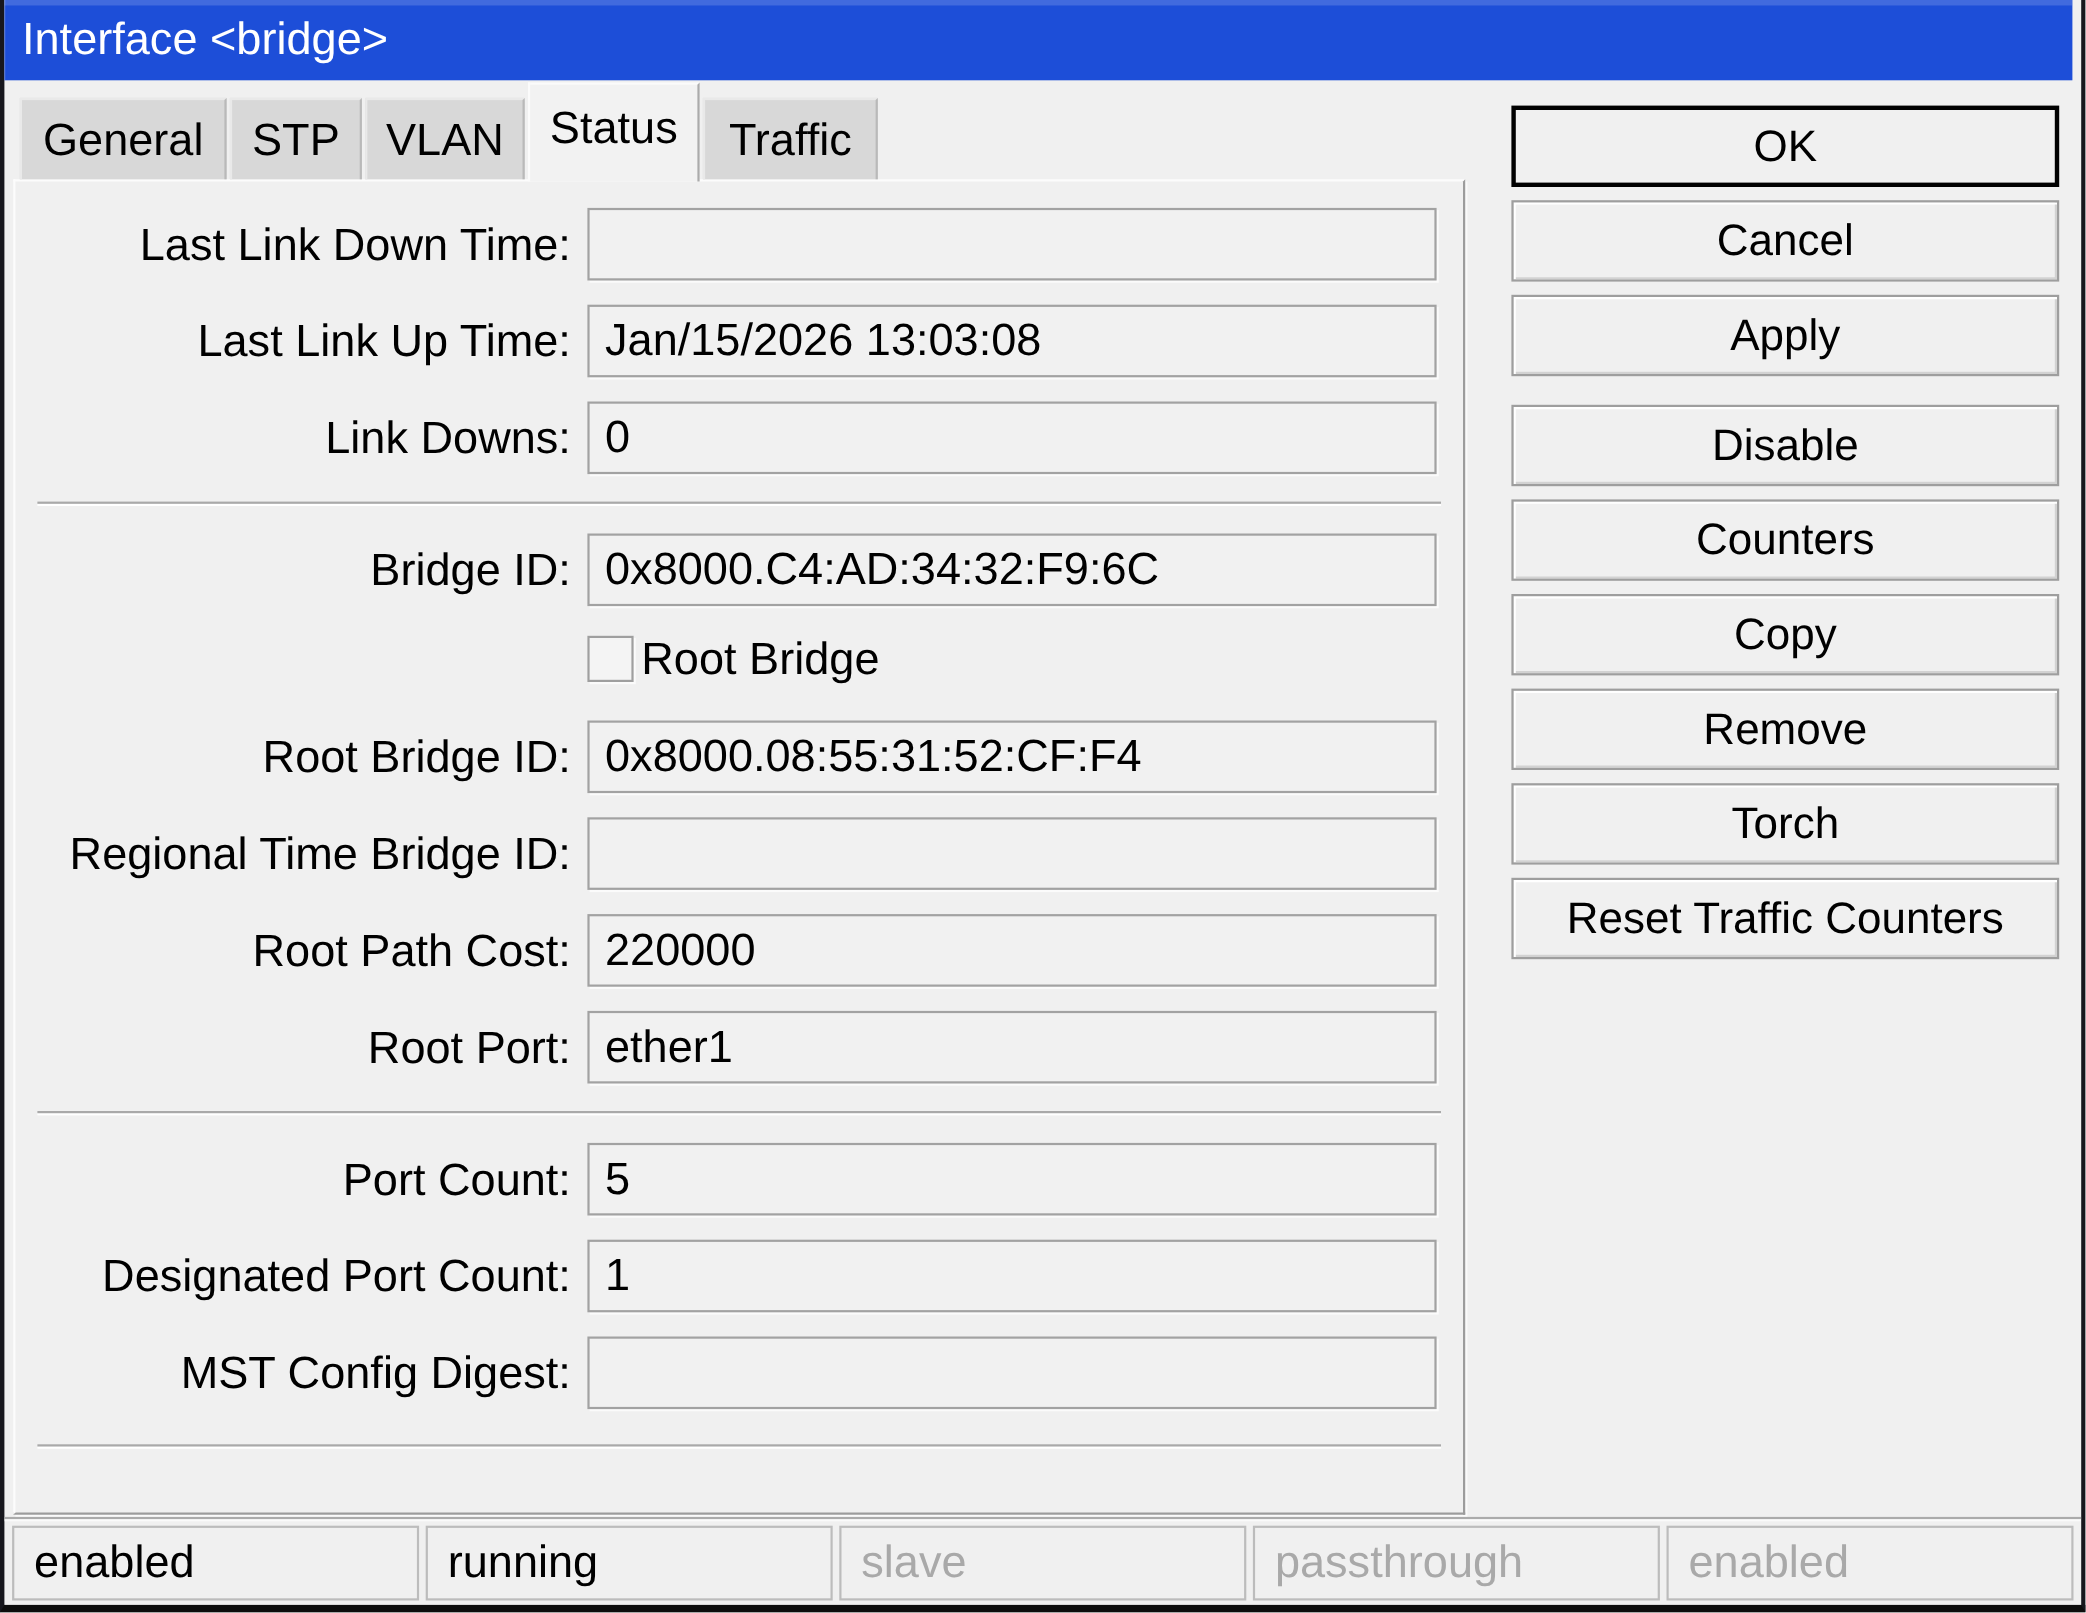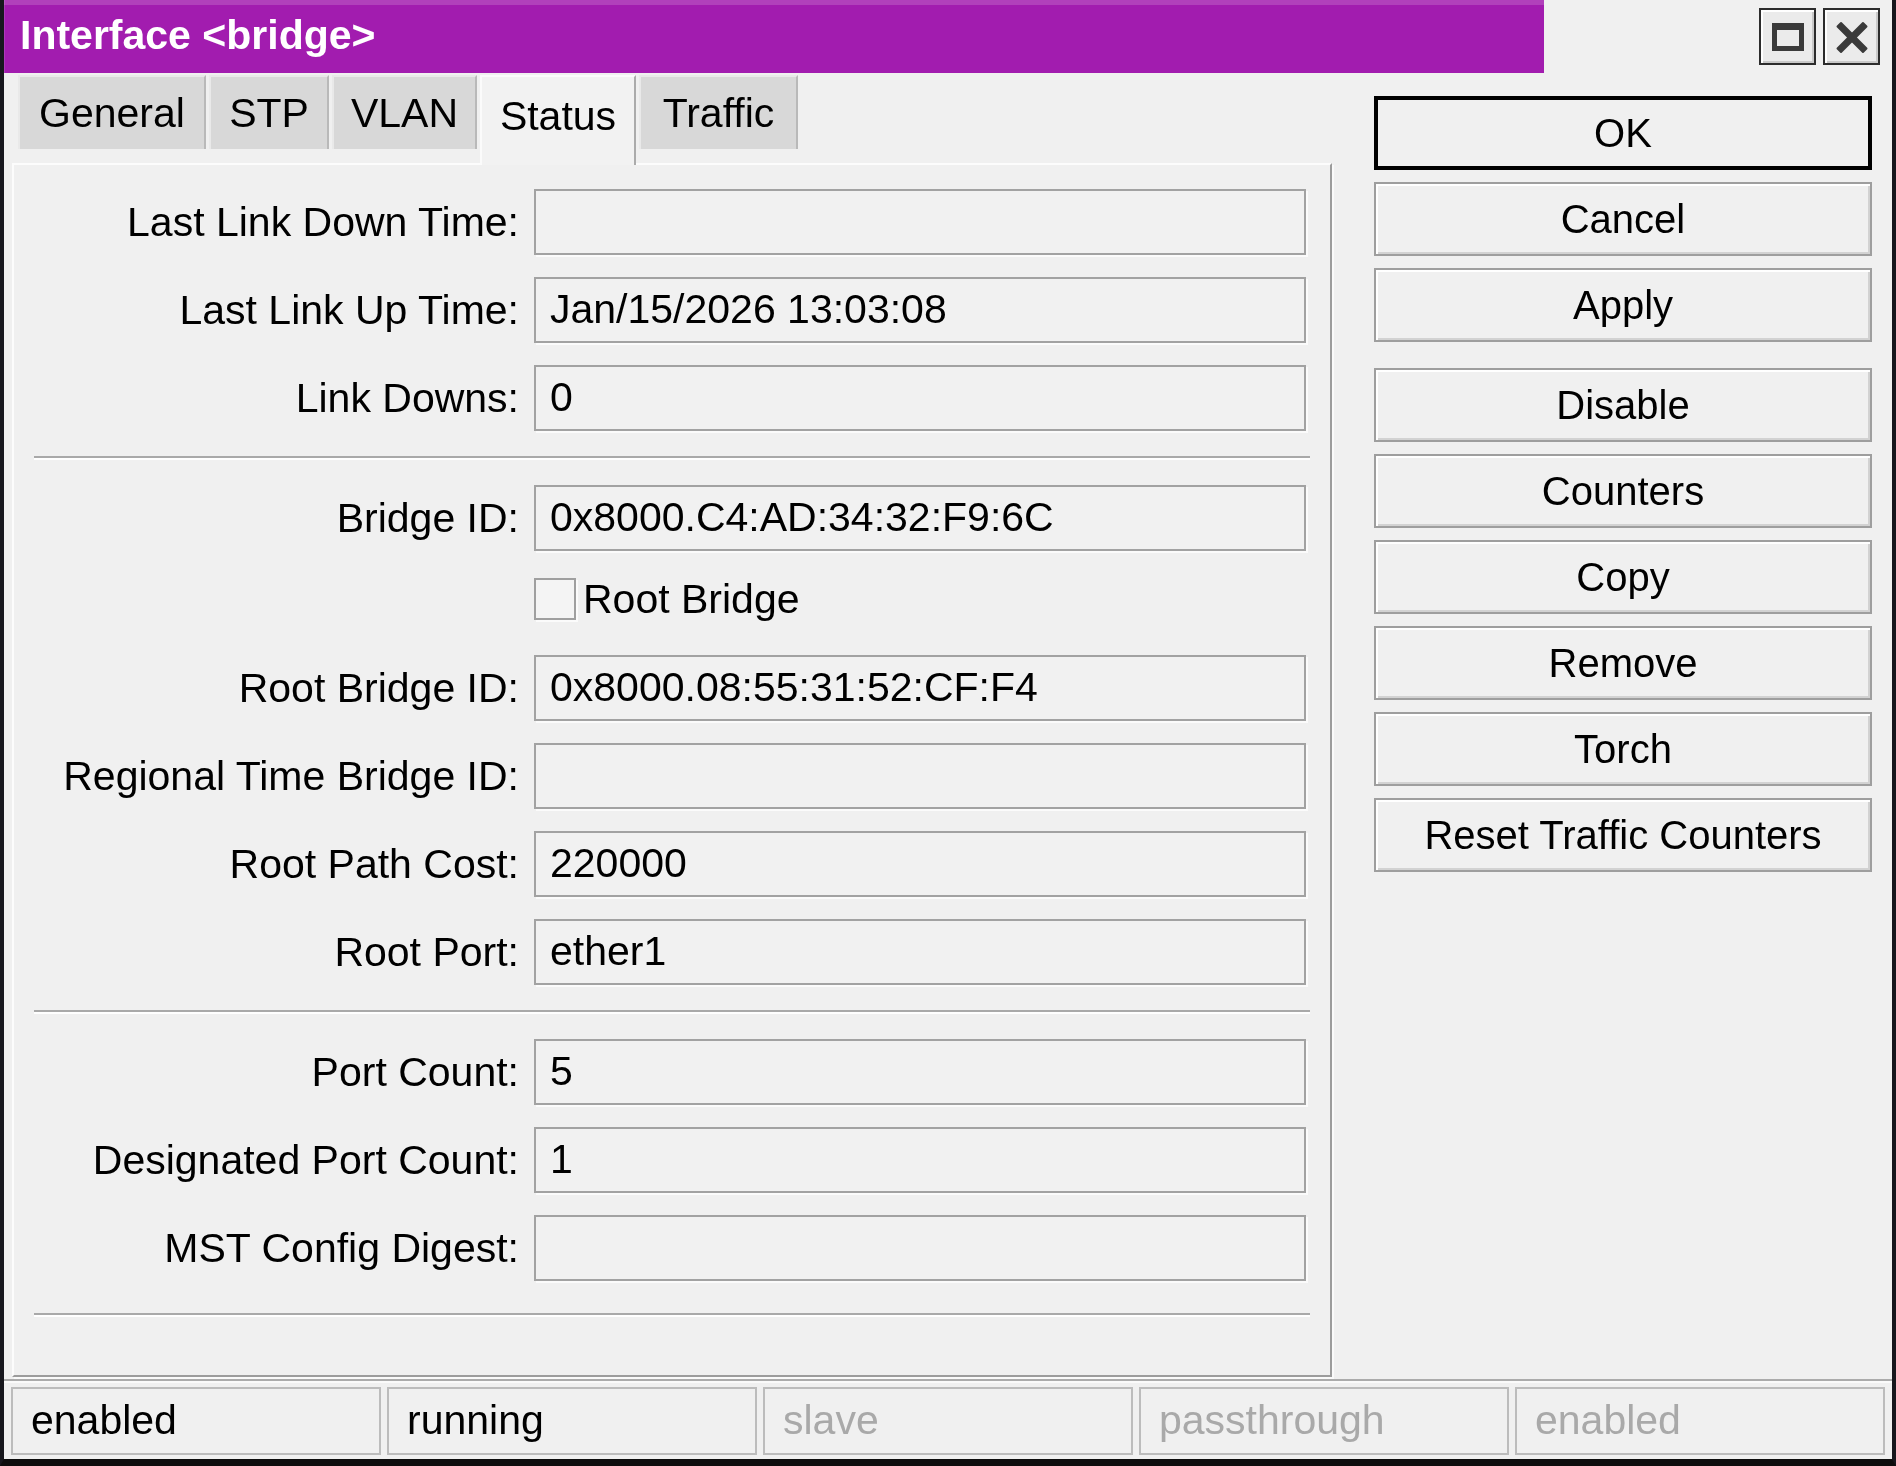"Interface <bridge>" .titlebar { background: #a21caf -> #1d4ed8; font-weight: bold -> none; width: 1544px -> 1884px }
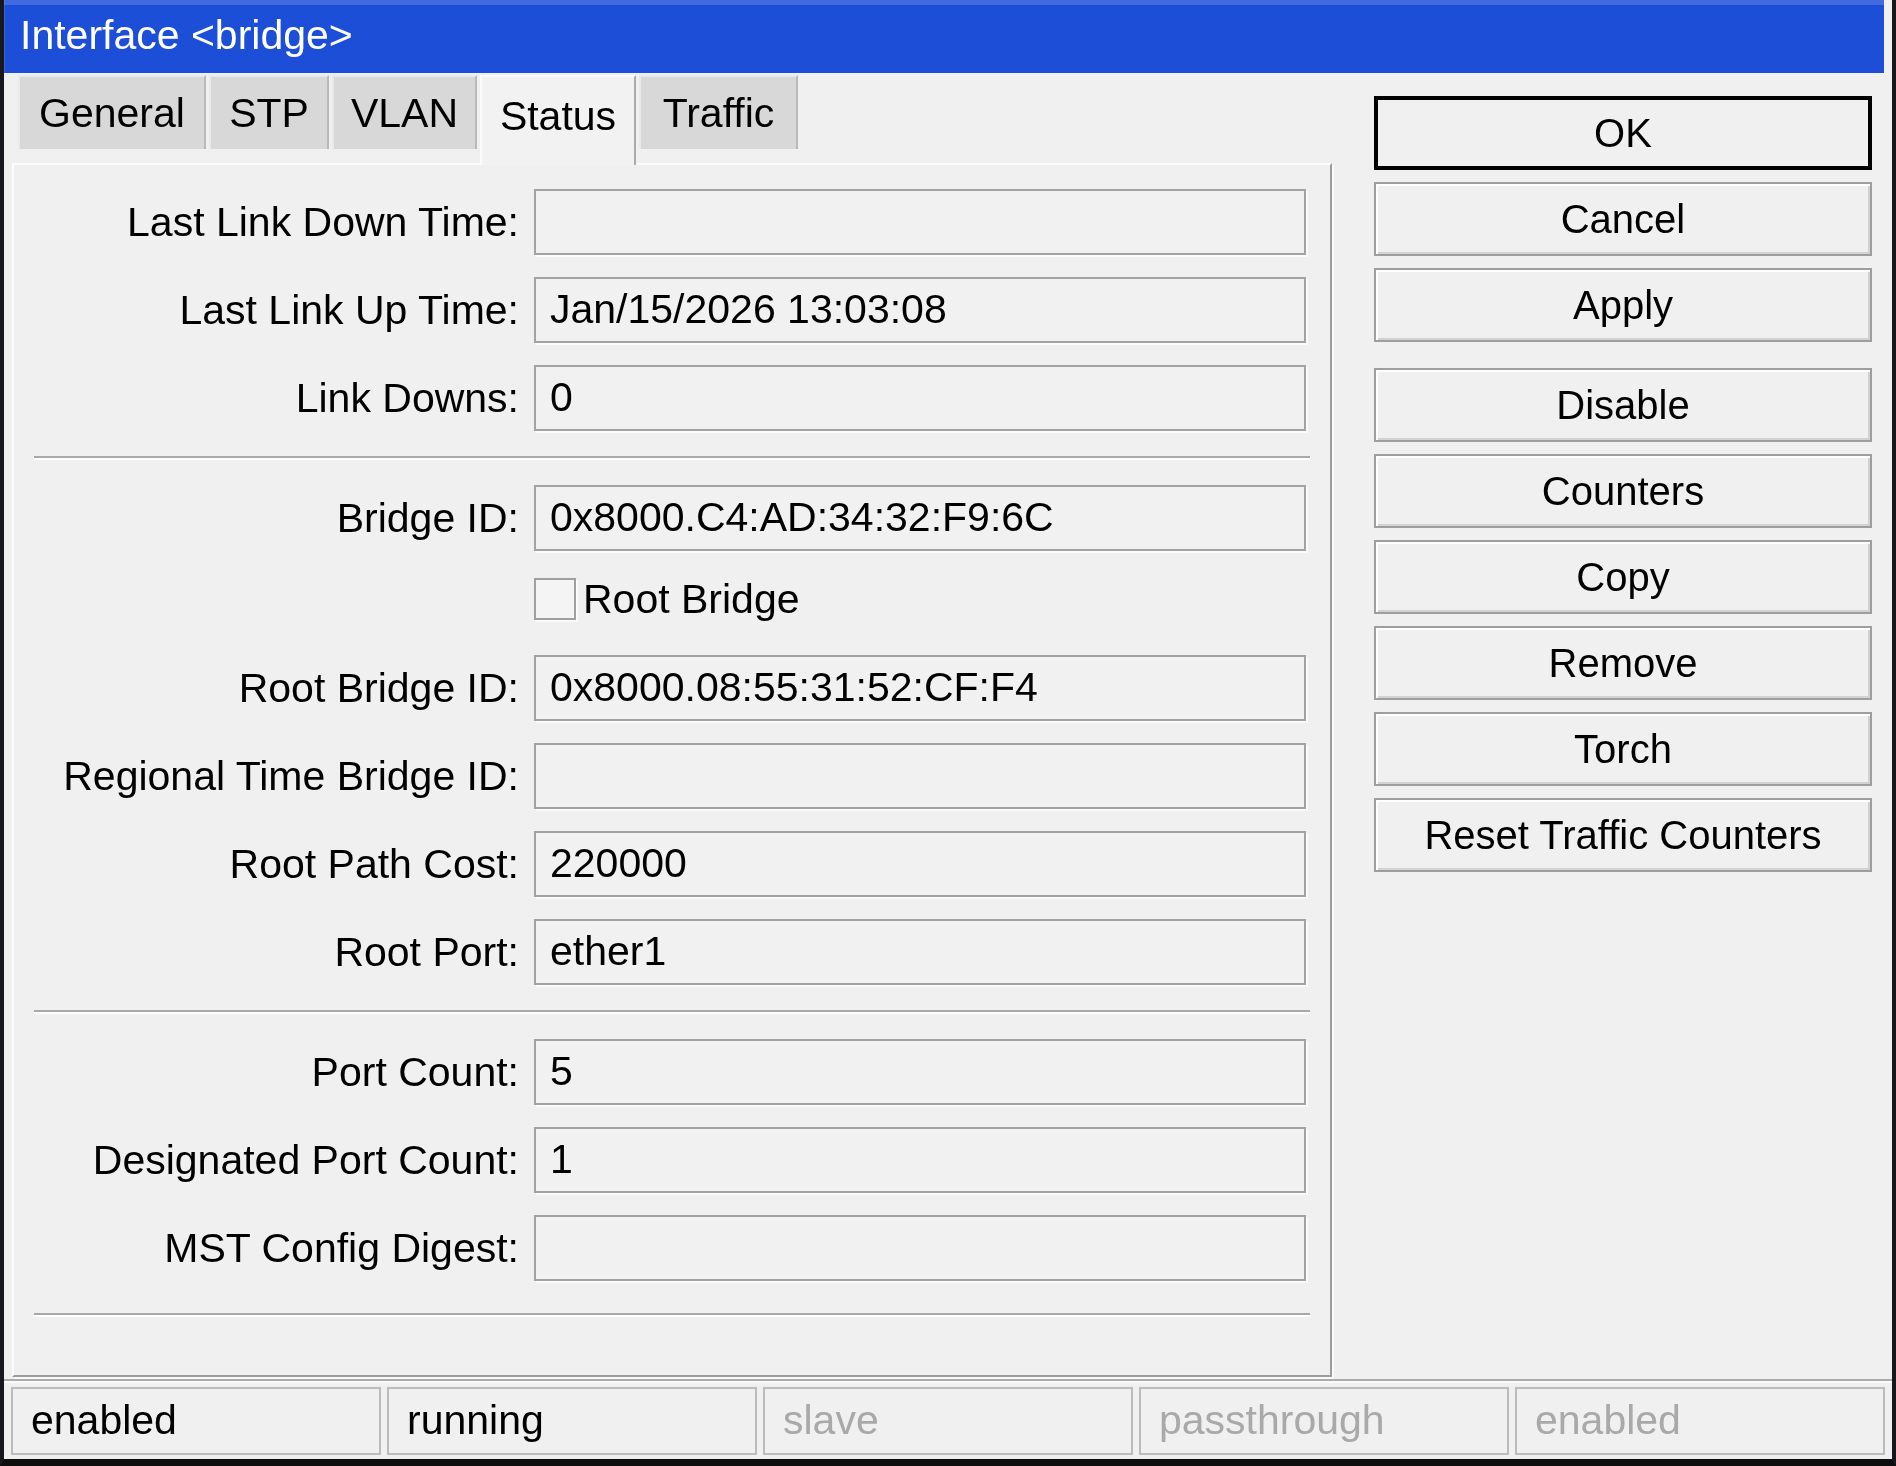"General" .tabs { align-items: none -> flex-end }
